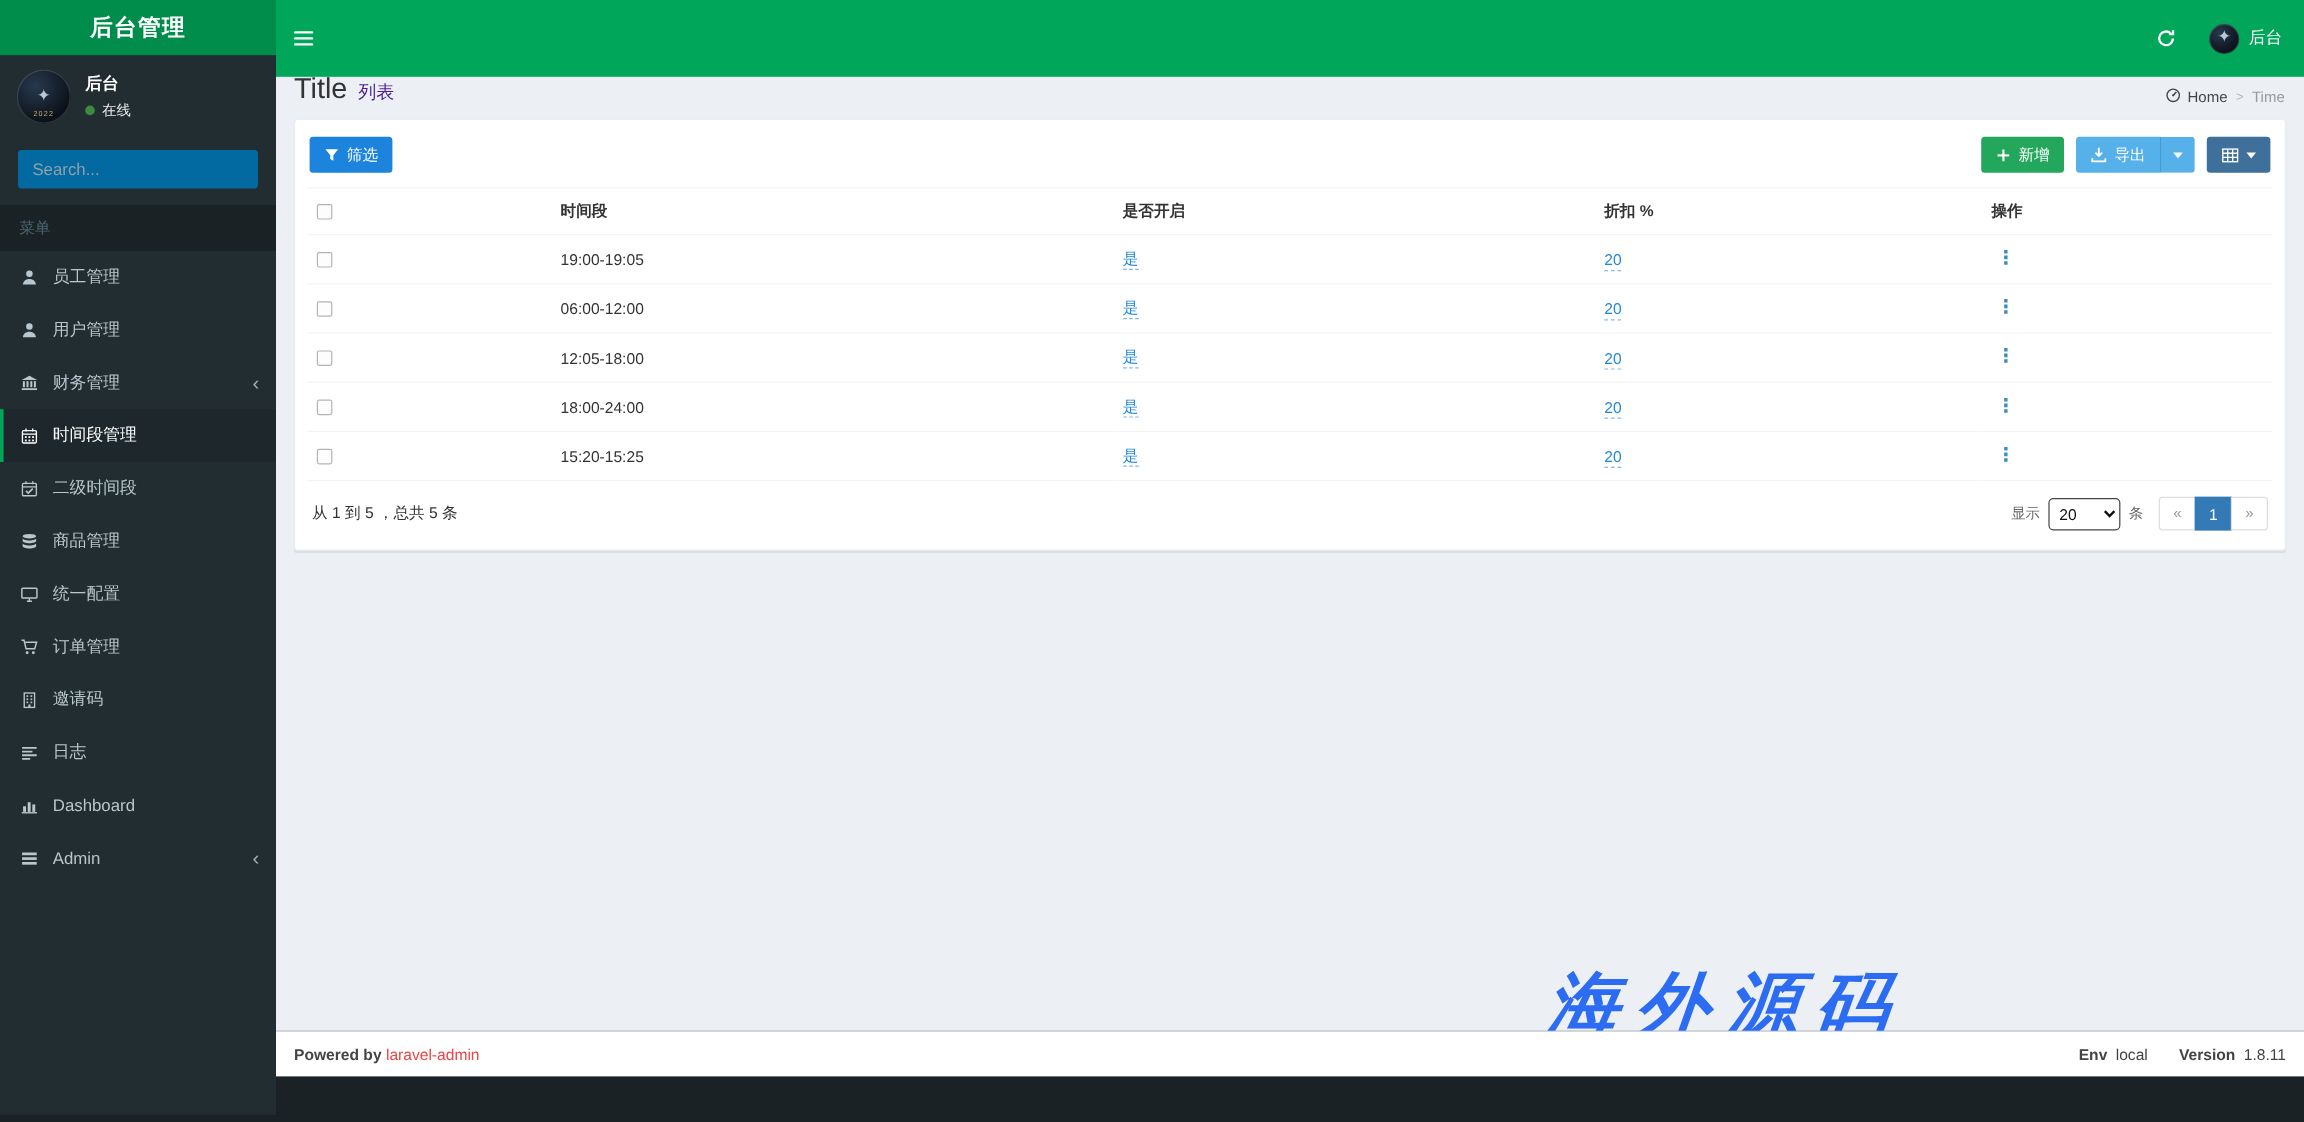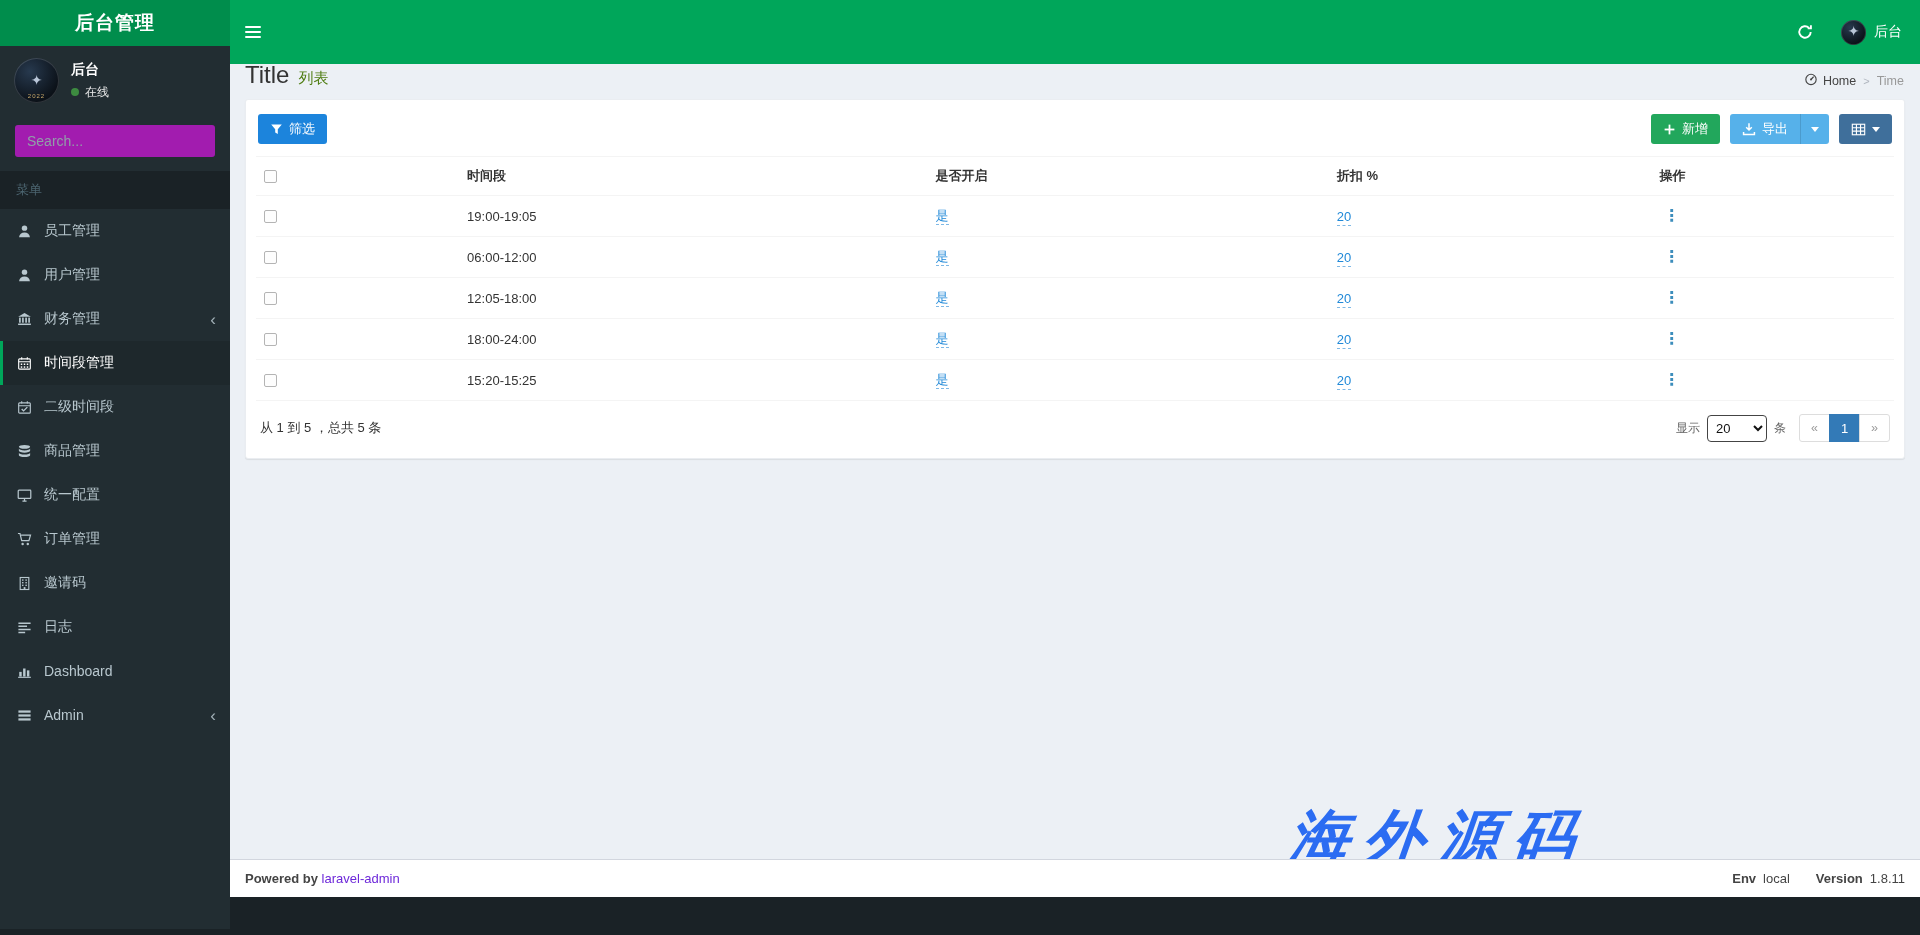"列表" .content-header small { color: #4d7c0f -> #4c1d95 }
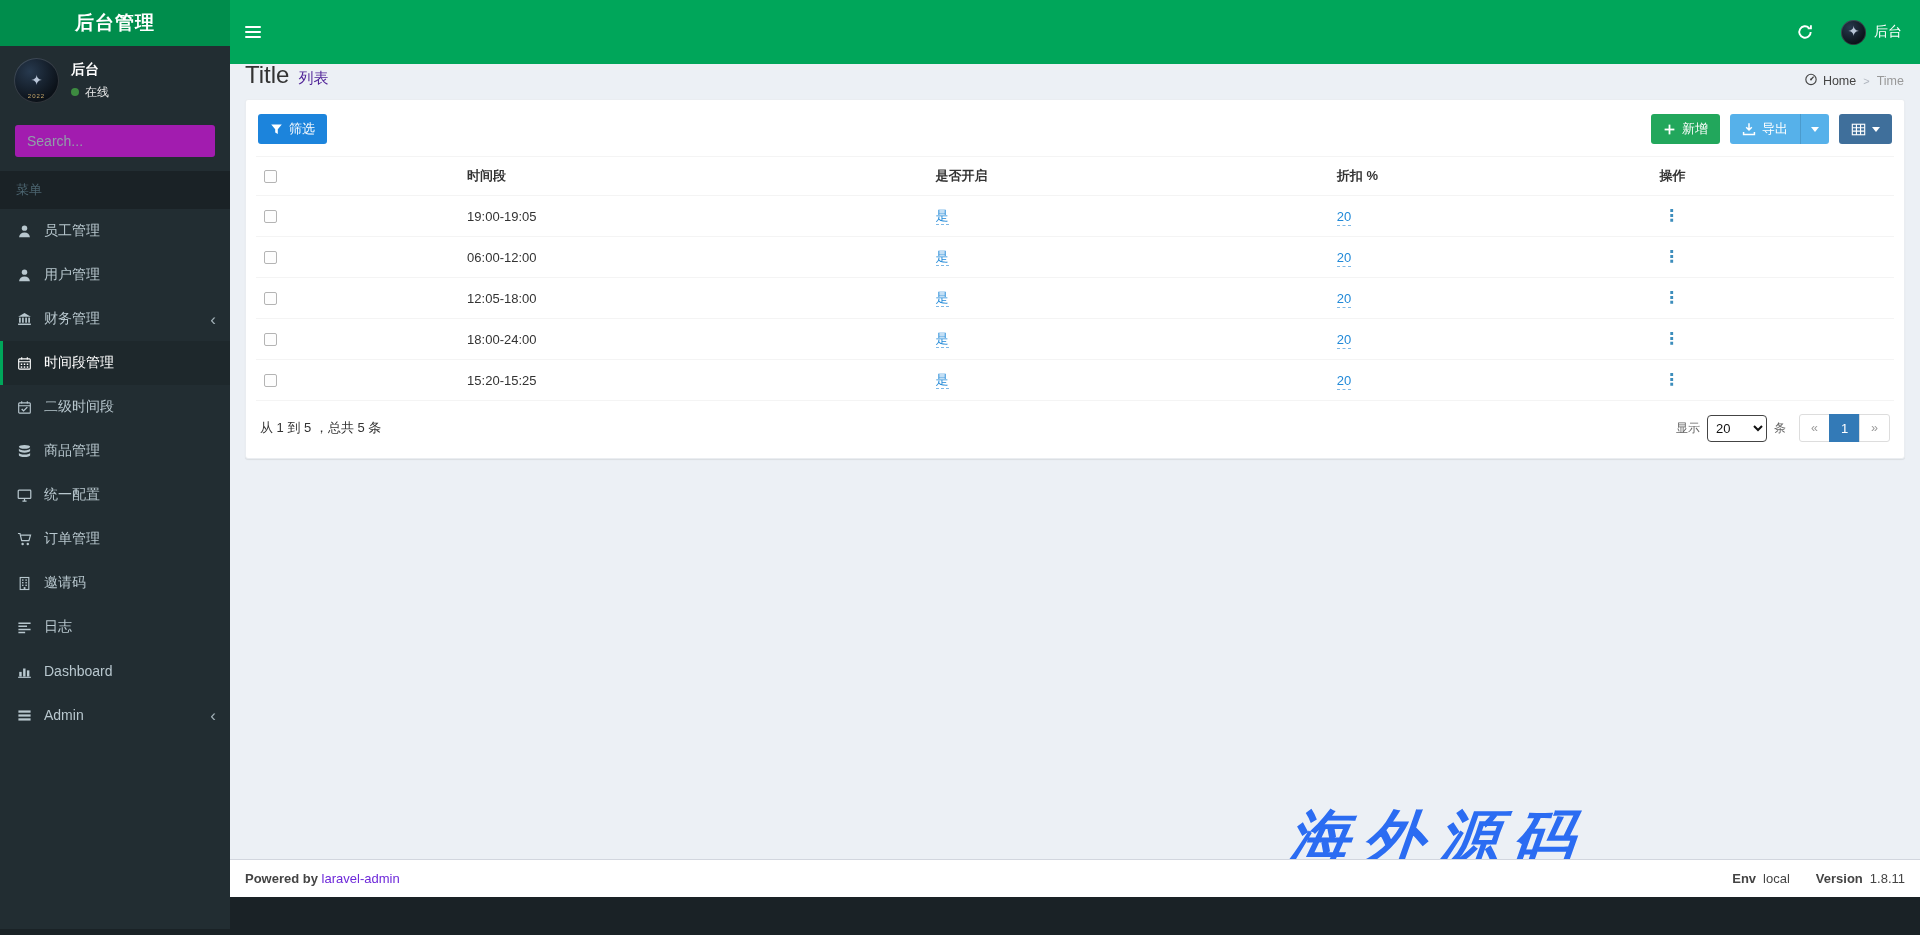"Search..." .sidebar-search { background: #a21caf -> #0369a1 }
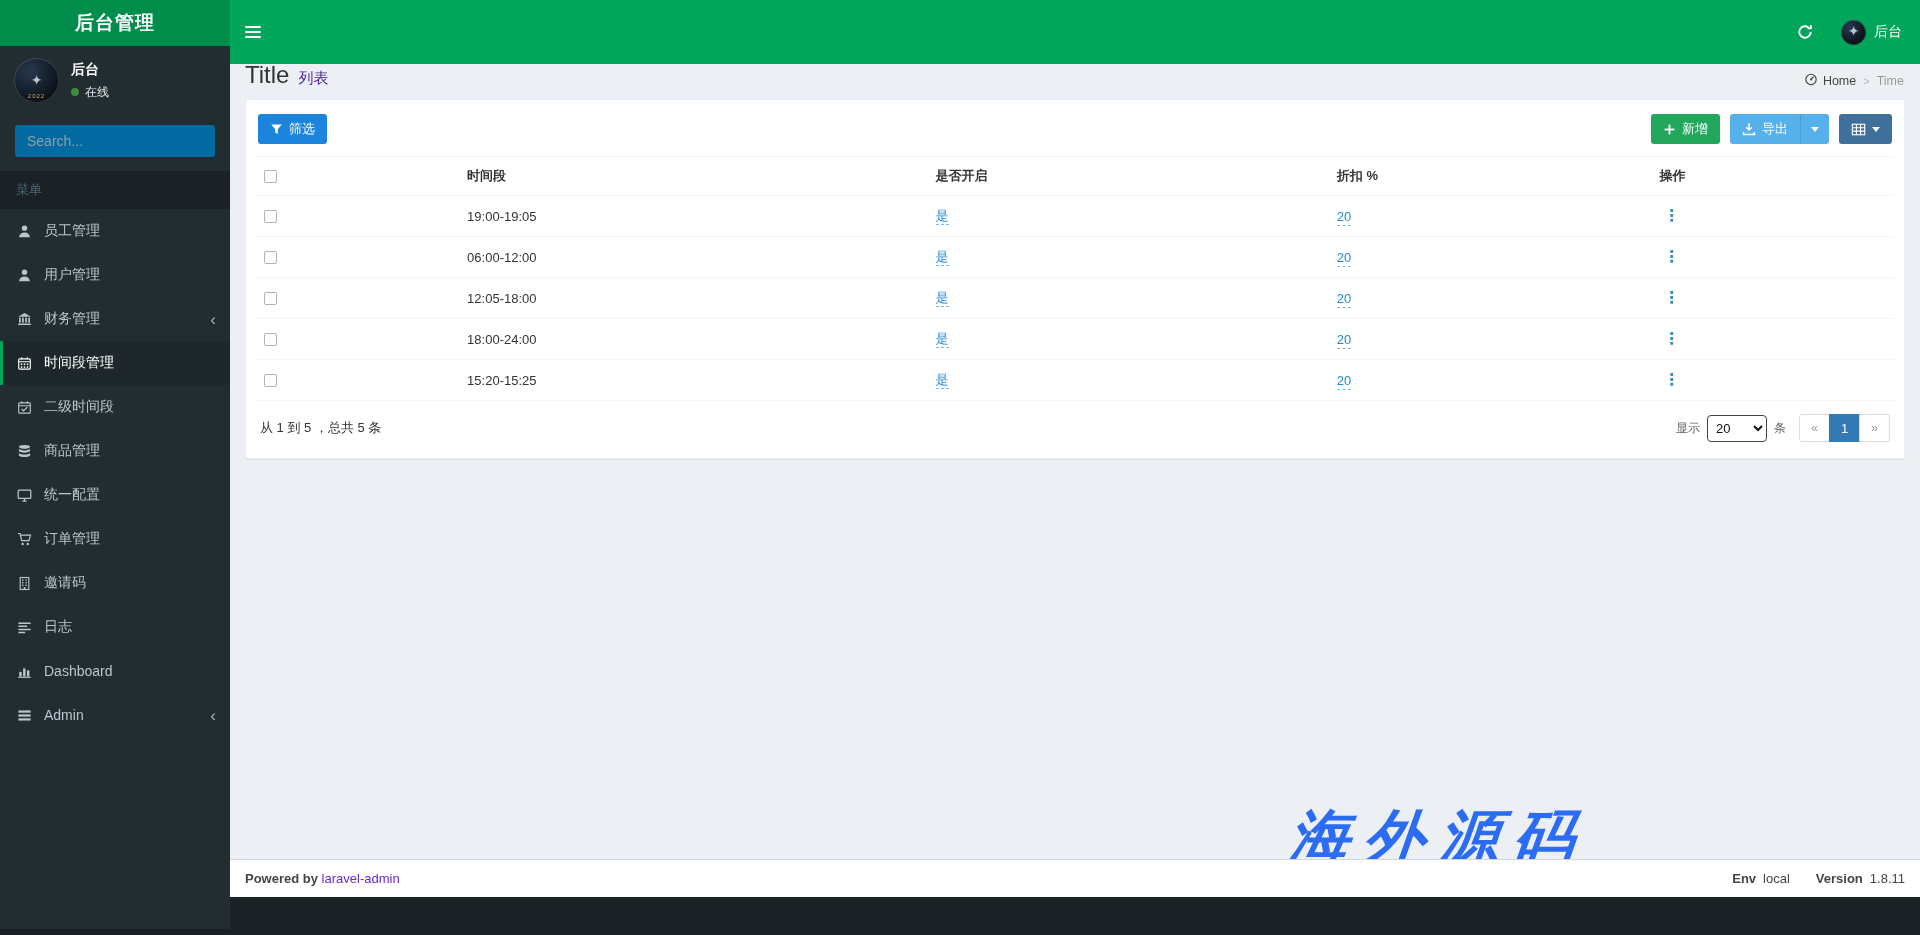"laravel-admin" .footer-left a { color: #6d28d9 -> #ef4444 }
